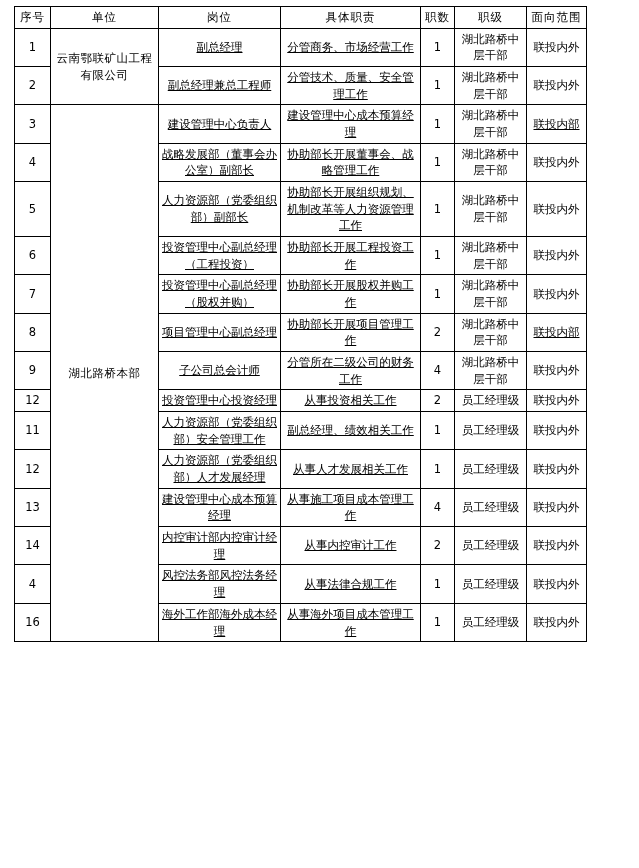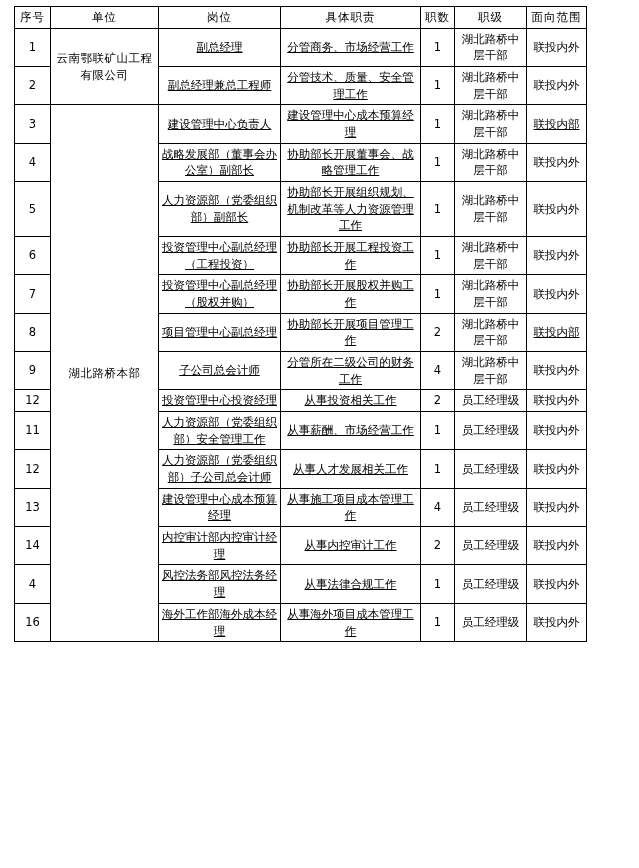"从事薪酬、市场经营工作" td.cell-duty { text: 从事薪酬、市场经营 -> 副总经理、绩效相关 }
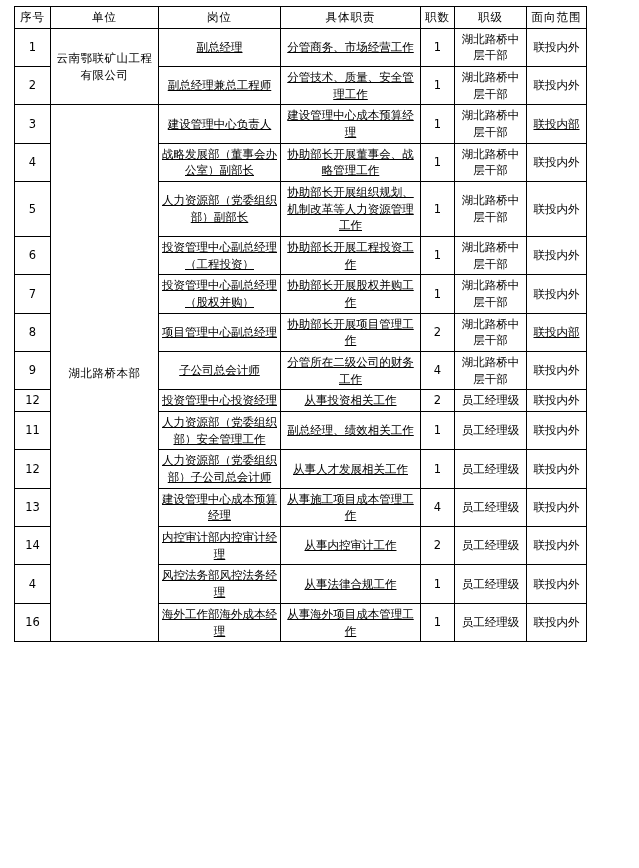"人力资源部（党委组织部）子公司总会计师" td.cell-post { text: 子公司总会计师 -> 人才发展经理 }
